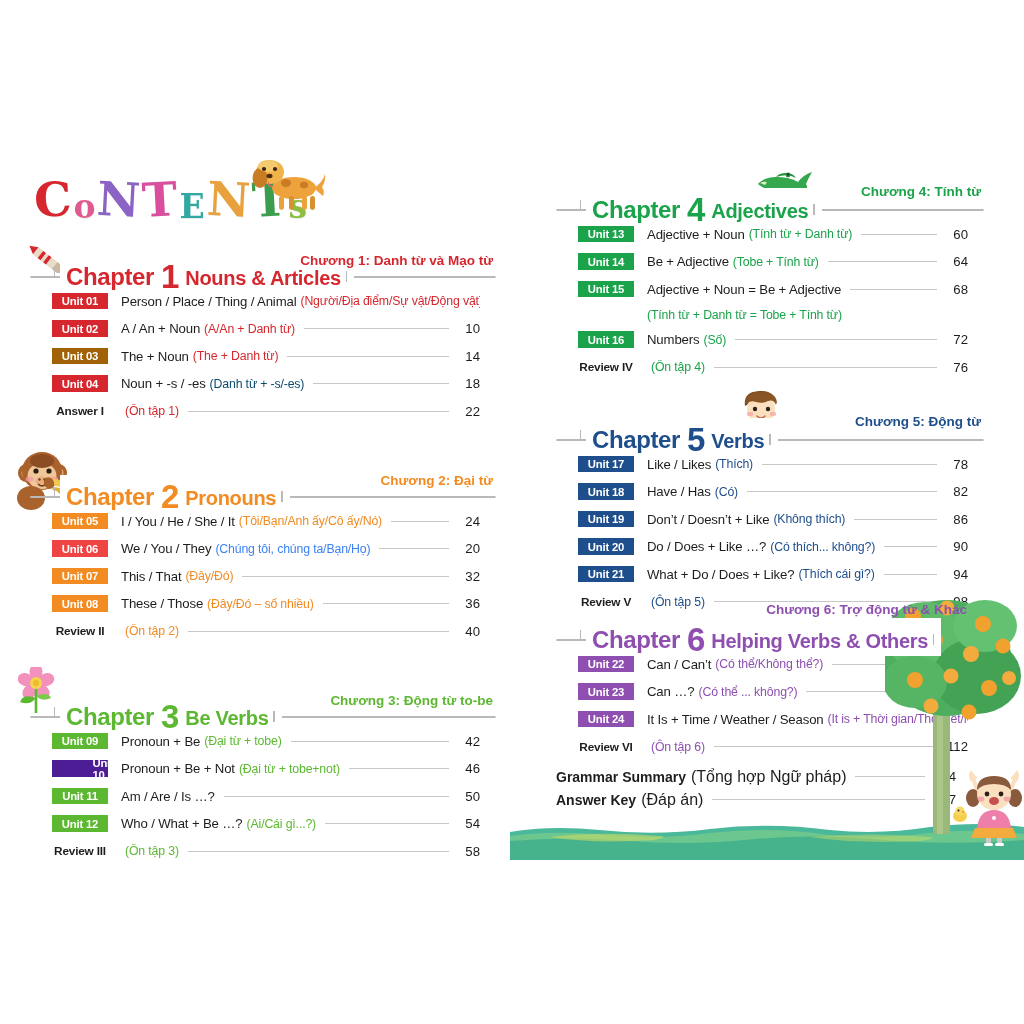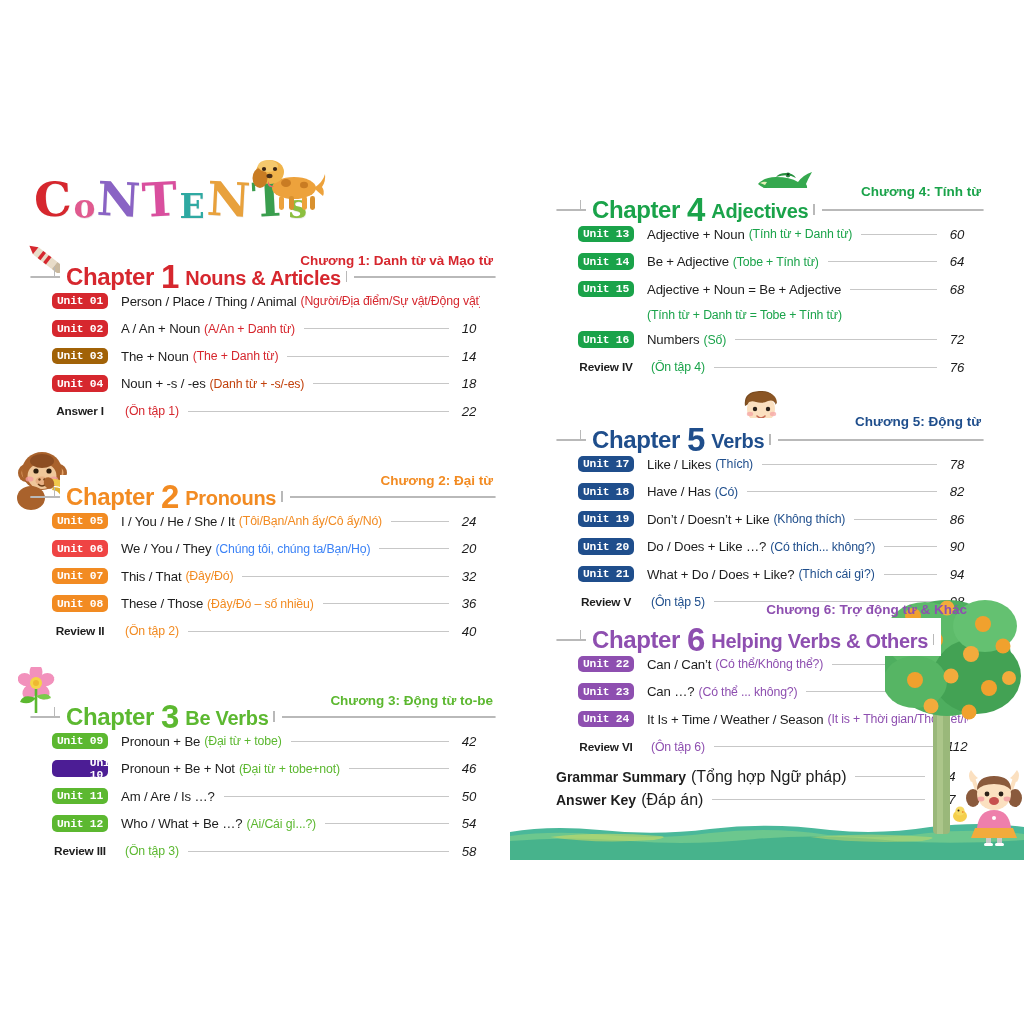"Unit 13" .badge { border-radius: 5px -> 0; font-family: Liberation Mono, monospace -> none }
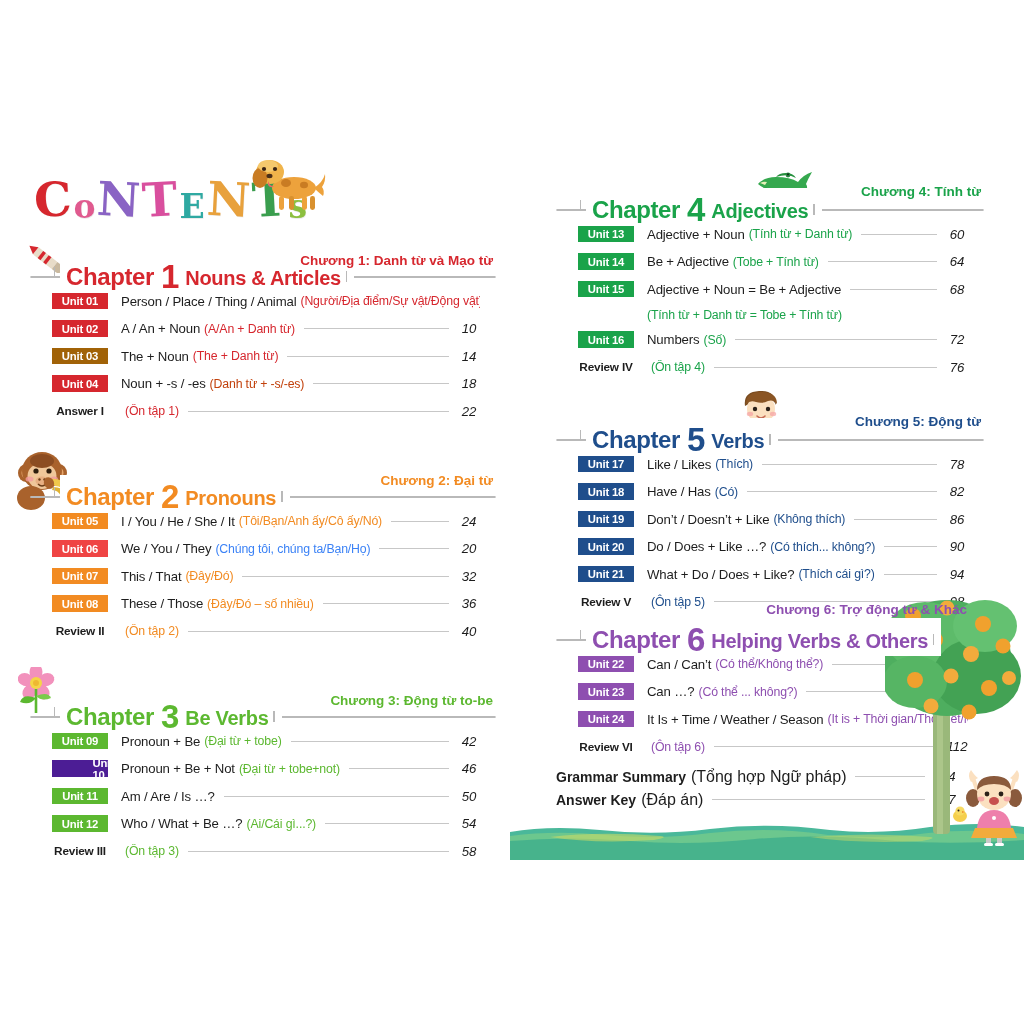"60" .pg { font-style: italic -> none; text-align: center -> right }
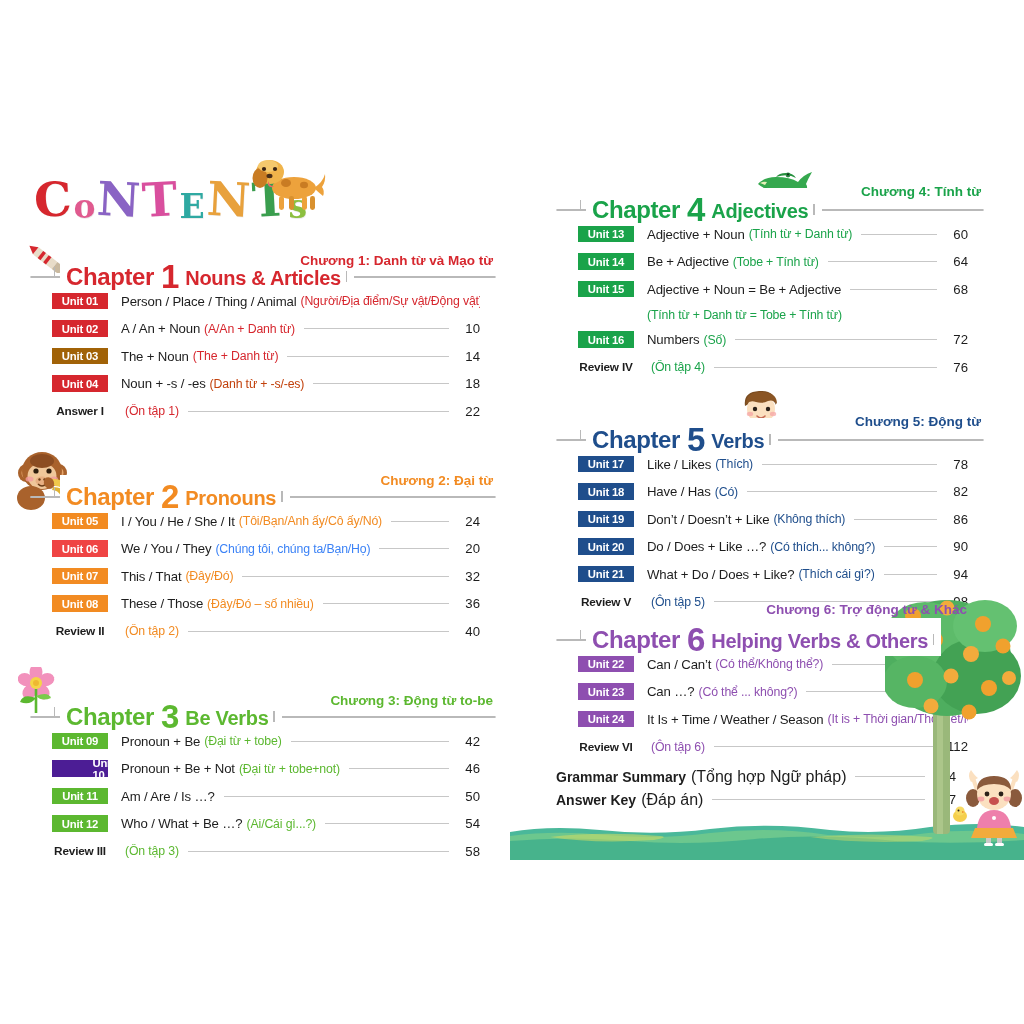"(Danh từ + -s/-es)" span.vn { color: #c2410c -> #0c4a6e }
